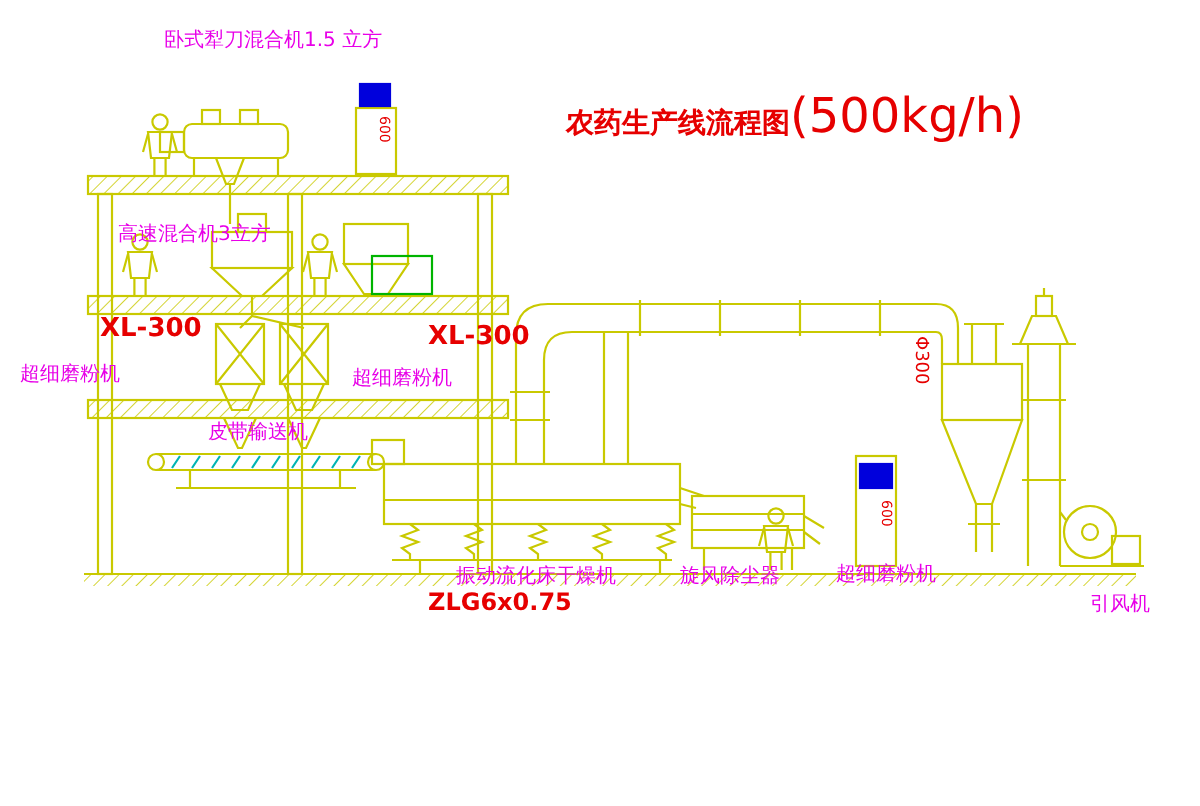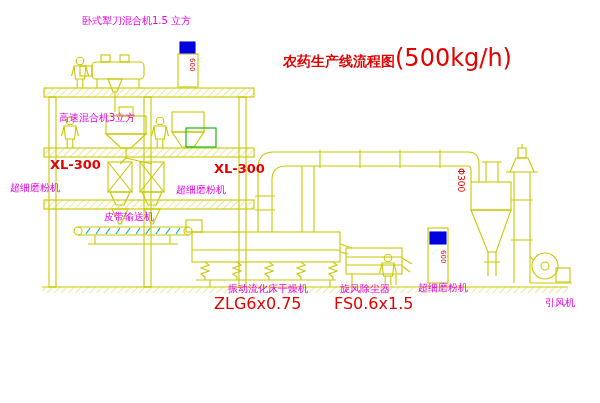"ZLG6x0.75" .model-lg { font-size: 16px -> 12px; font-weight: normal -> bold }
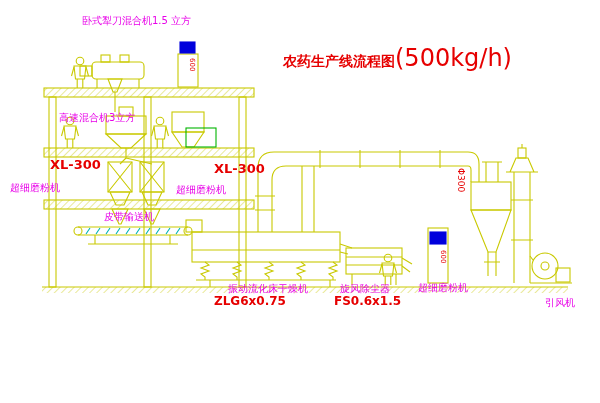"FS0.6x1.5" div.lbl { html: <div>FS0.6x1.5</div> -> none }
